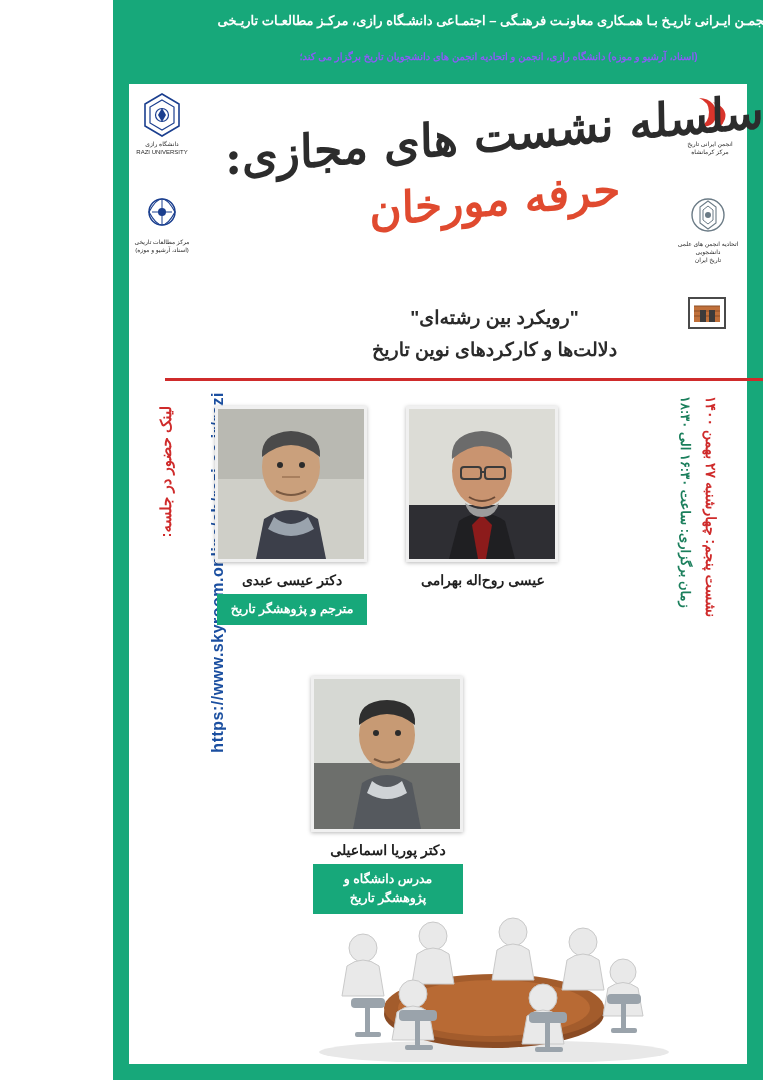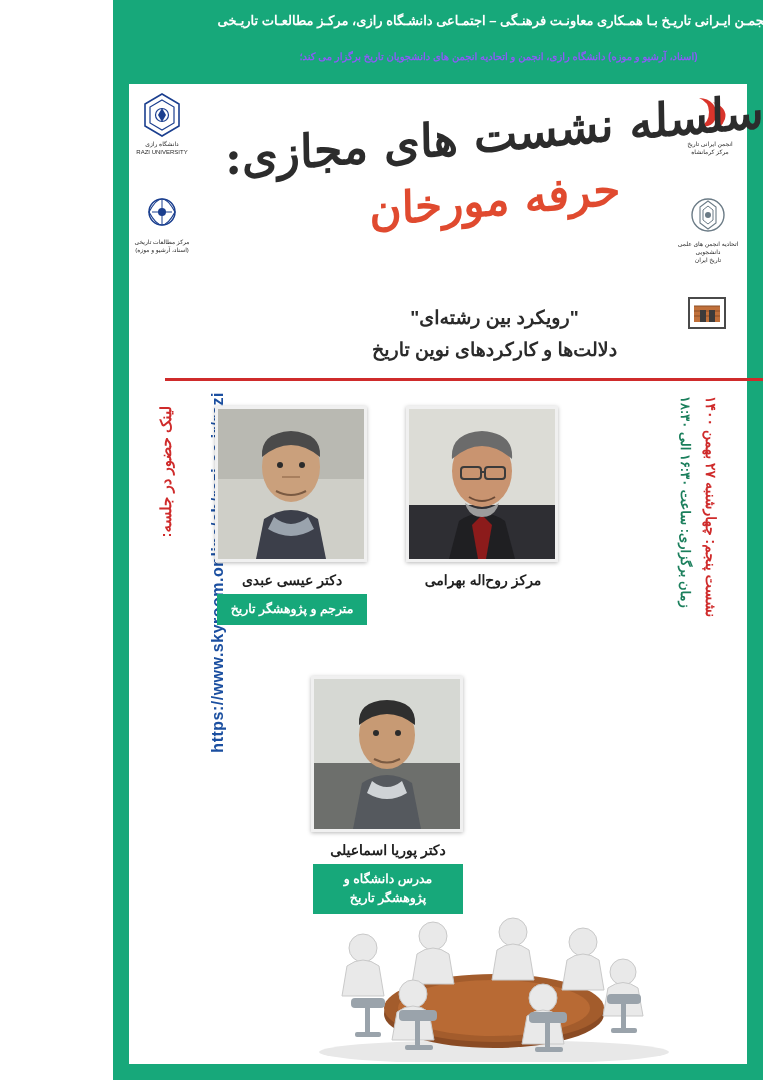"مرکز روح‌اله بهرامی" div.name { text: مرکز -> عیسی }
